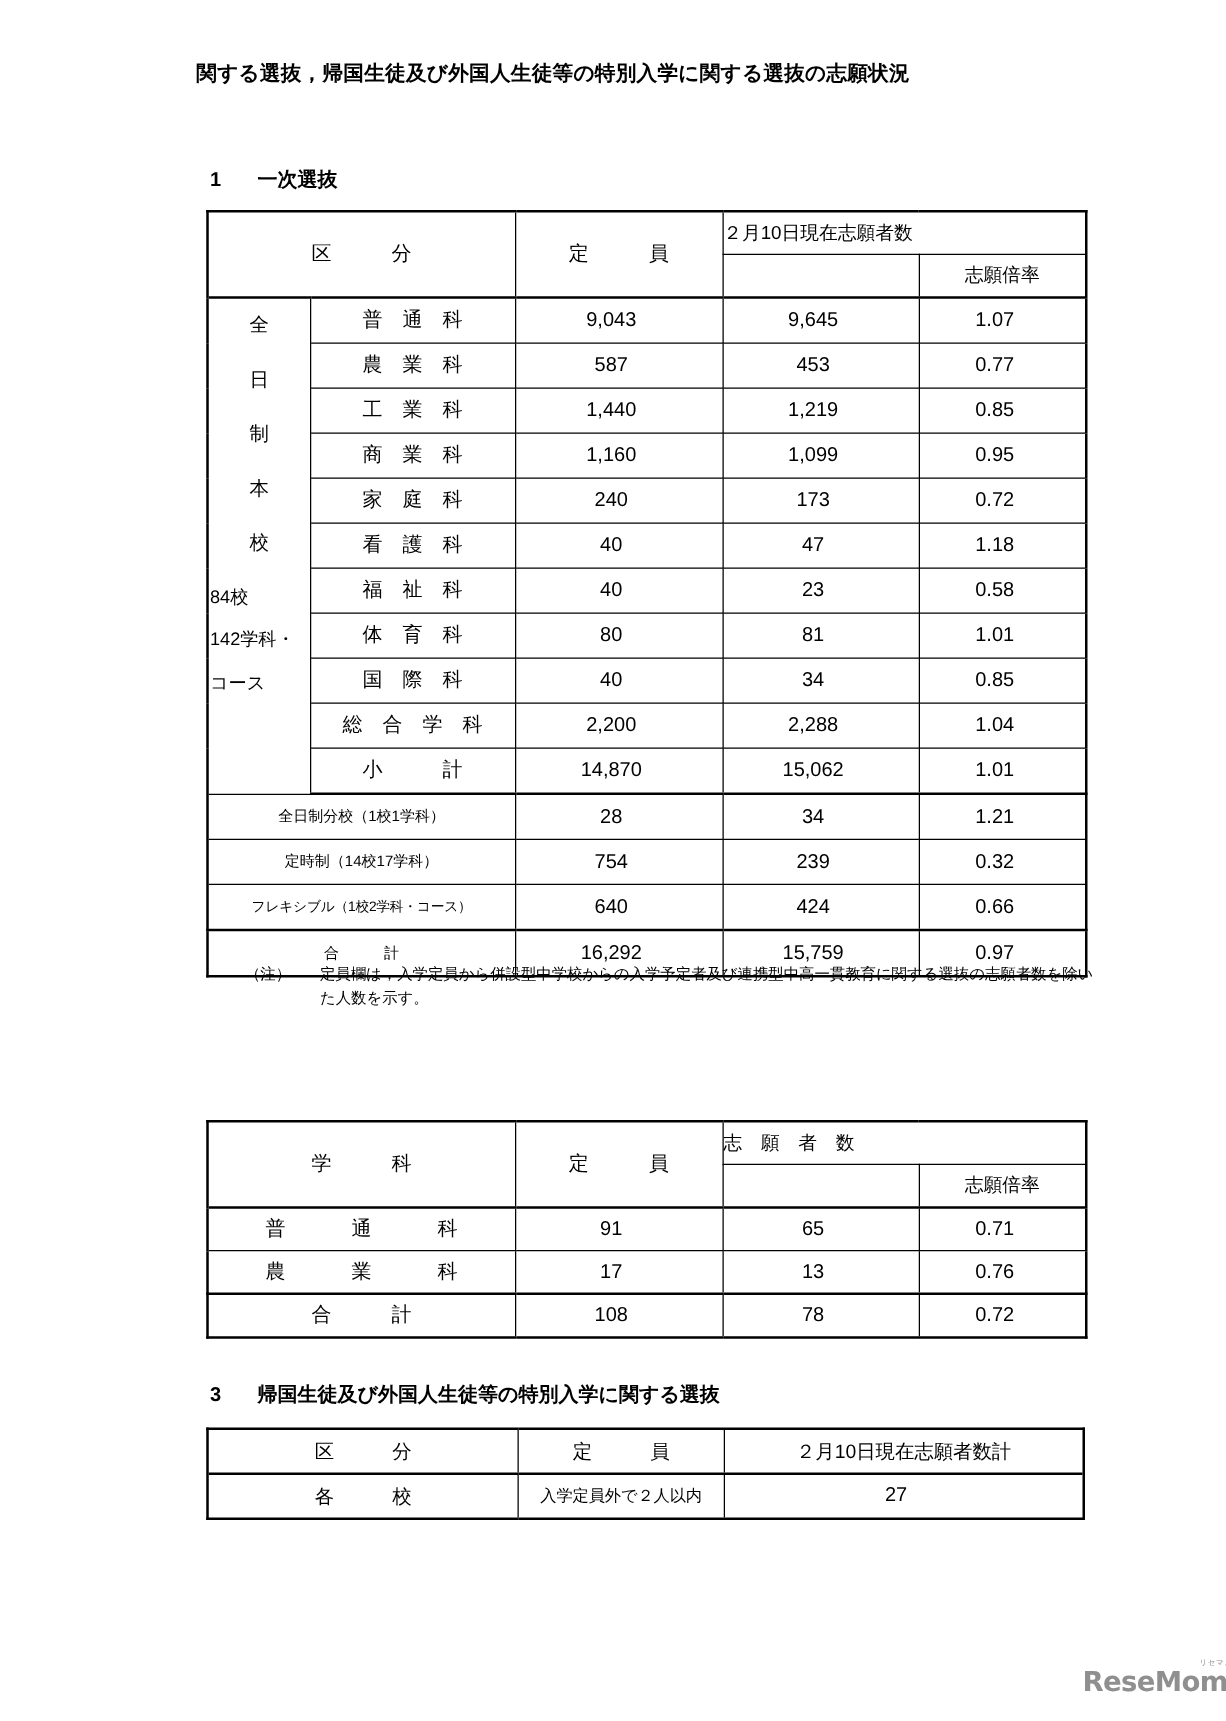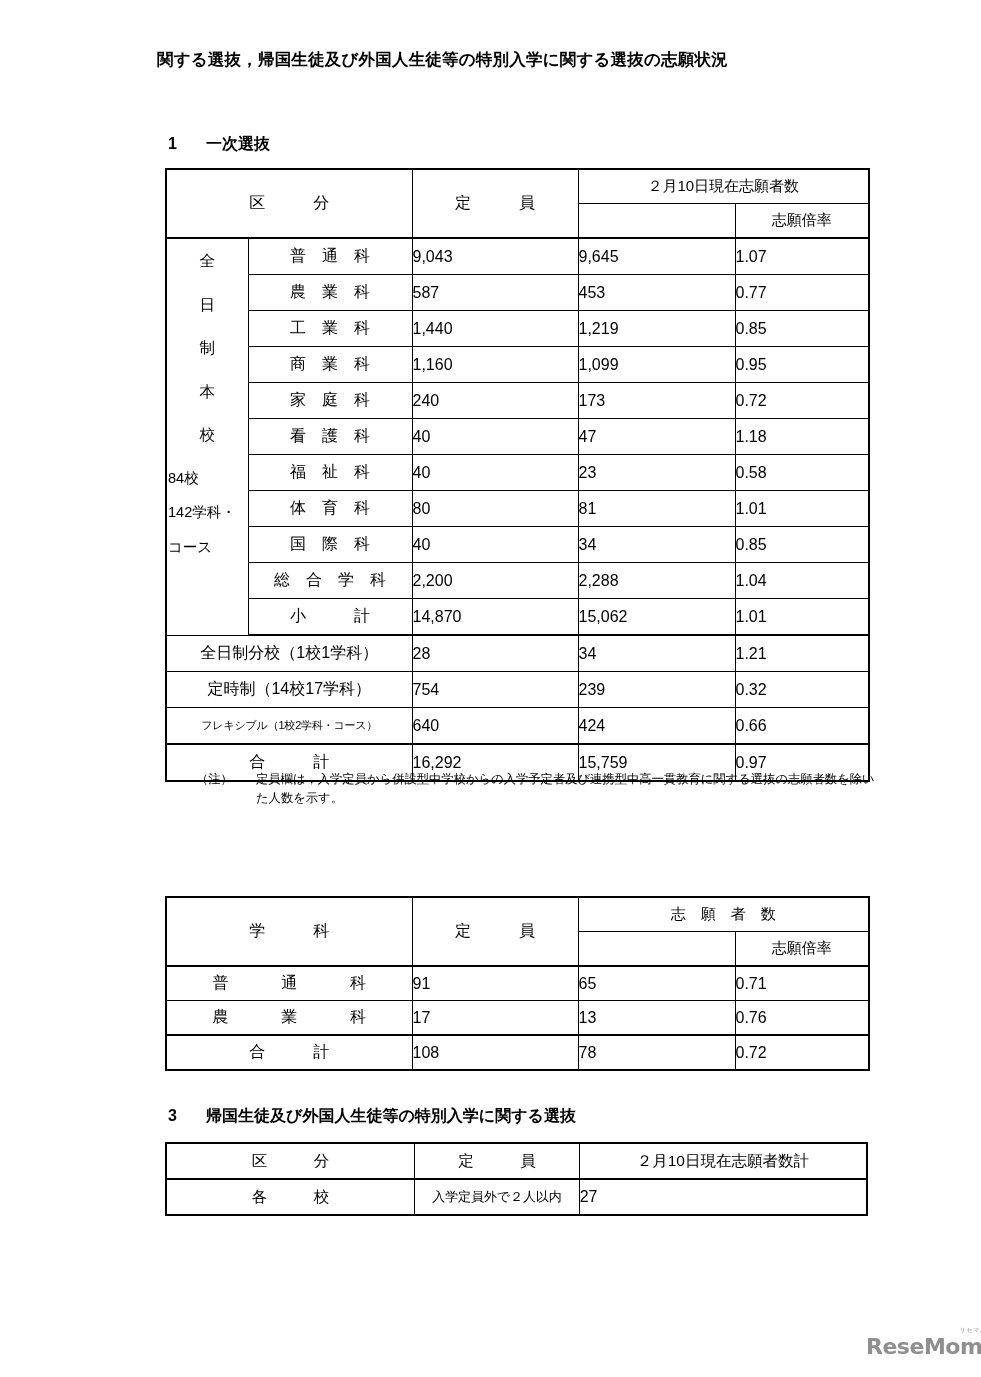"２月10日現在志願者数" .h-date { text-align: center -> none }
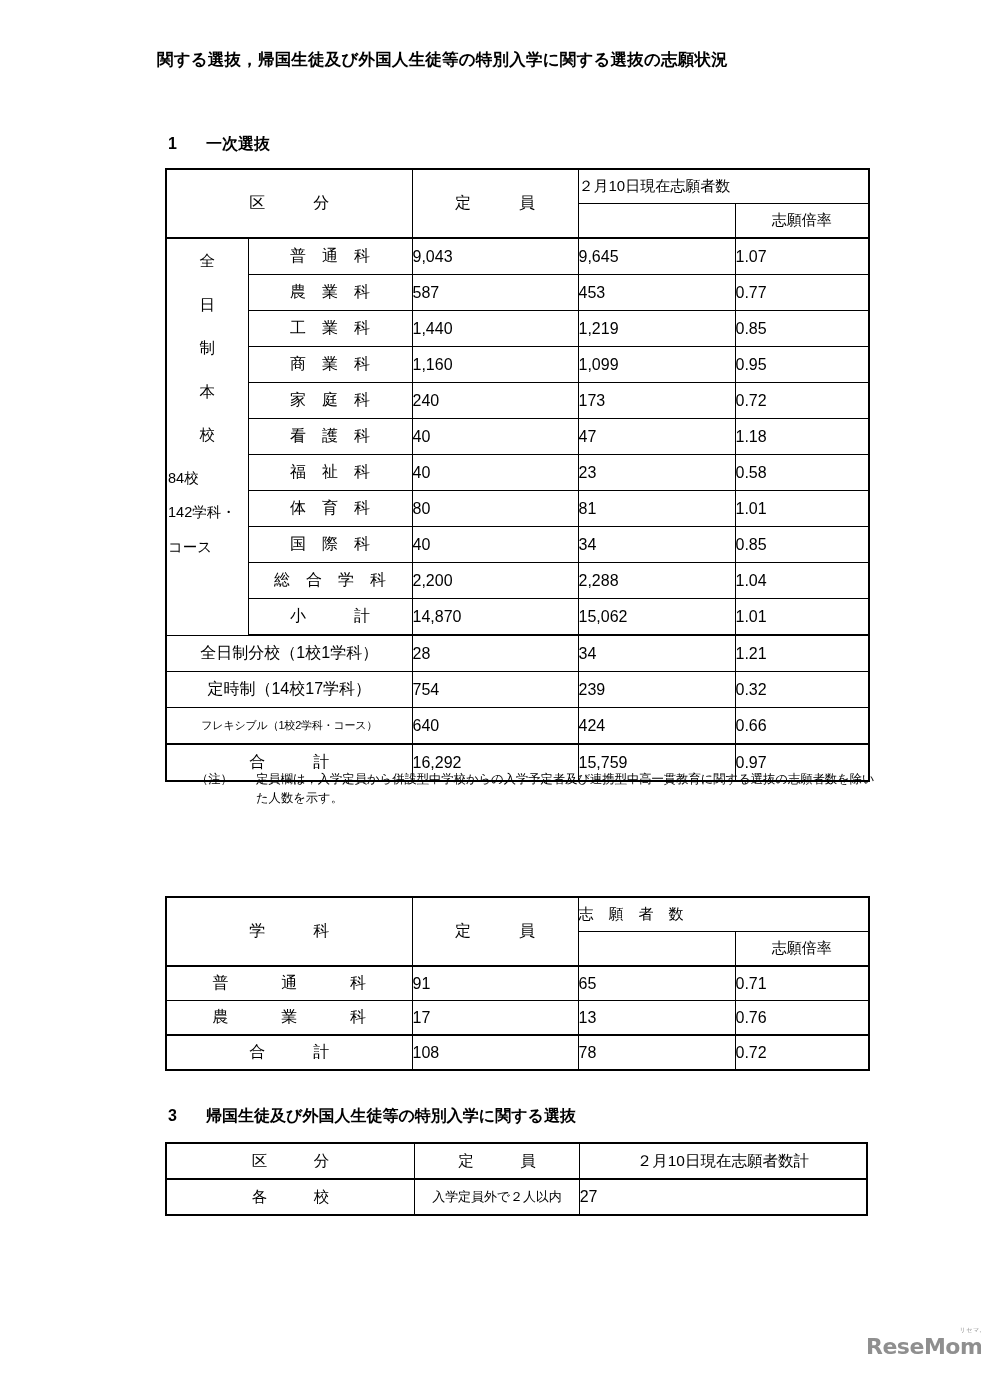"9,043" .c-right { text-align: left -> center }
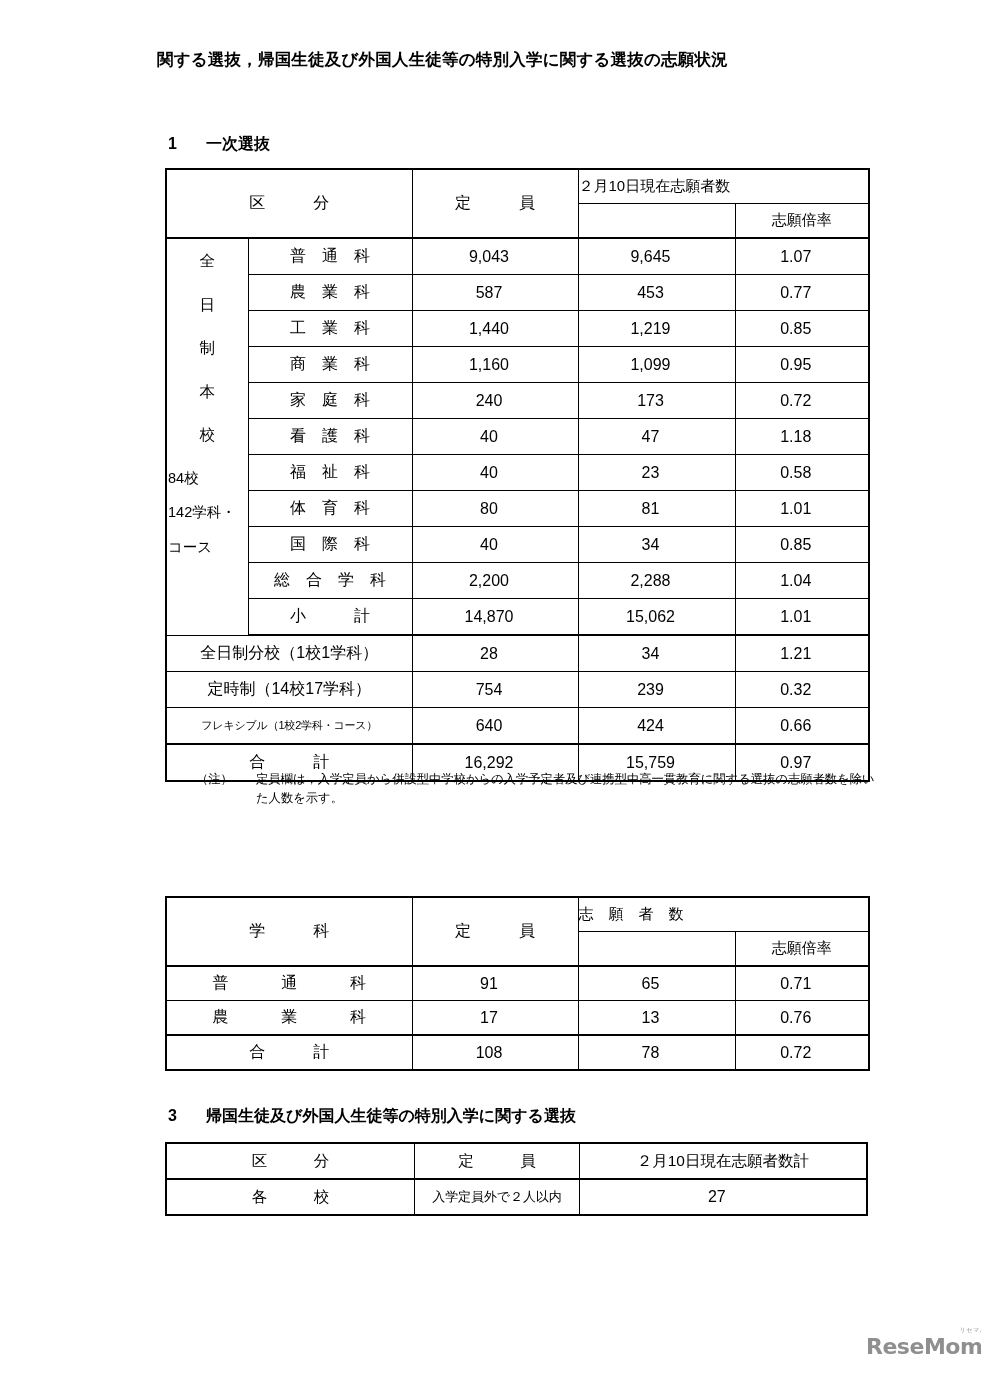"全日制分校（1校1学科）" #table1 .full-label { font-size: 16px -> 12px }
